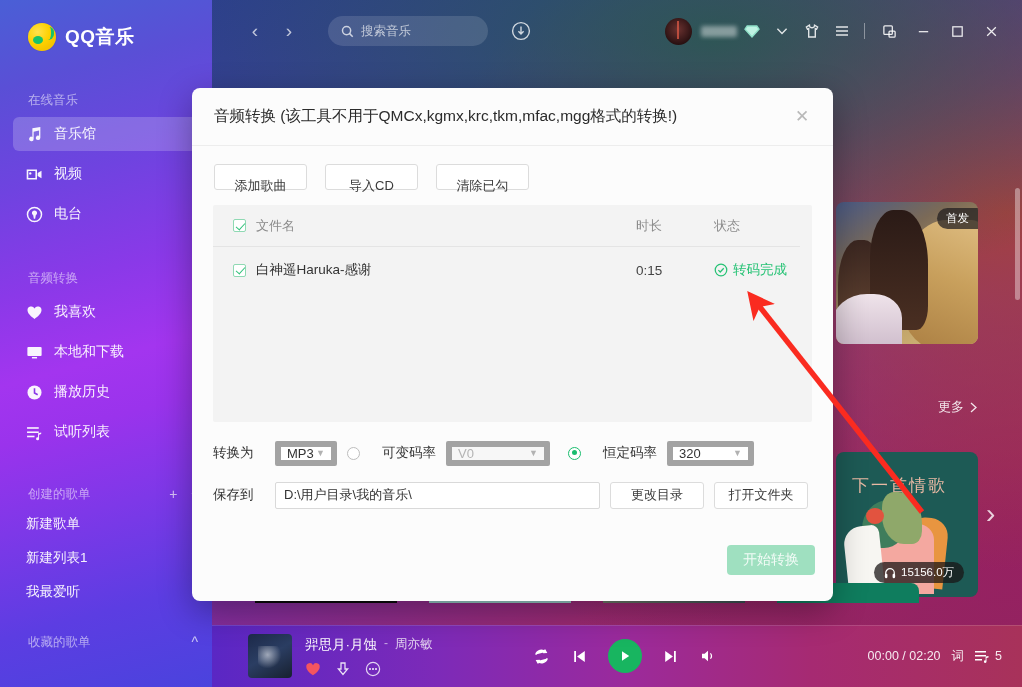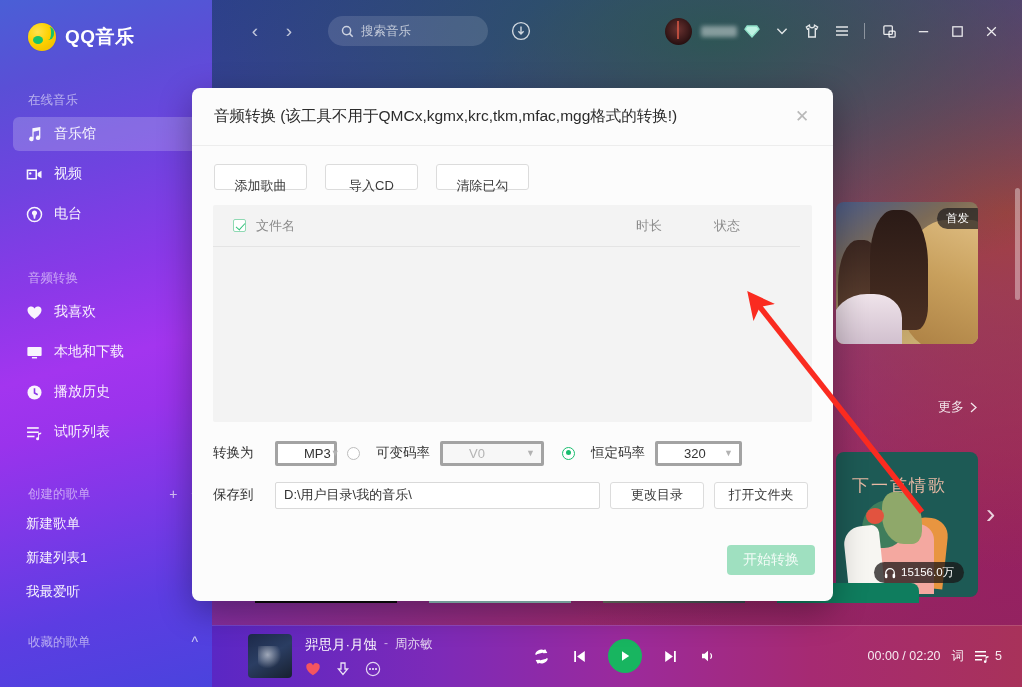"白神遥Haruka-感谢" div.list-row { html: none -> <div> <span></span> <span>白神遥Haruka-感谢</span> <span>0:15</span> <span> <svg> <circle></circle> <path></path> </svg> <span>转码完成</span> </span> </div> }
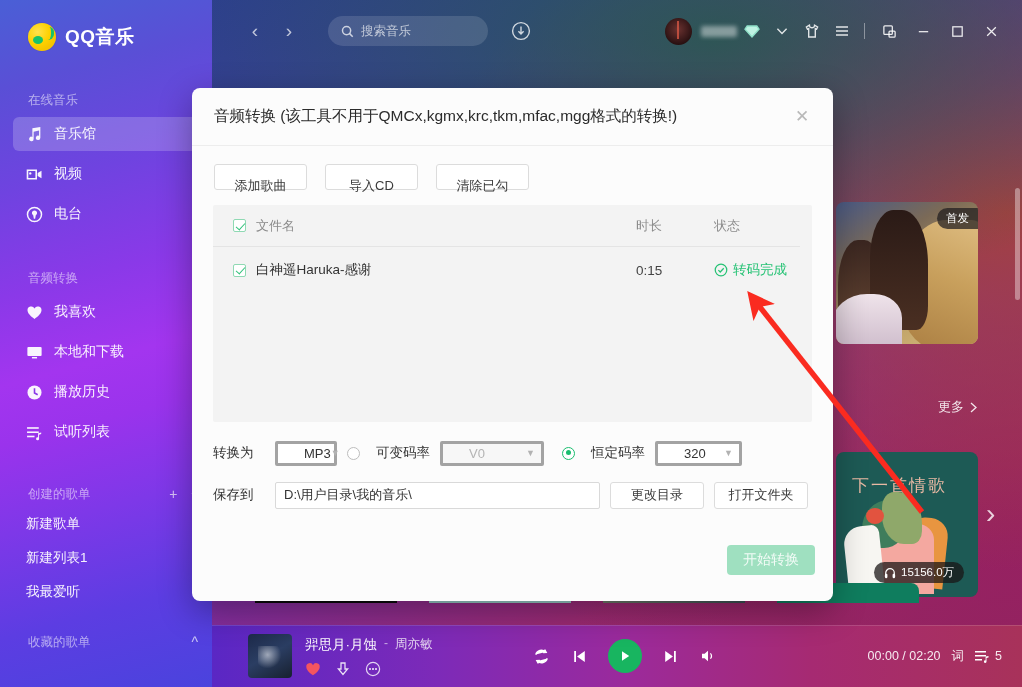"MP3" .sel { border: 3px solid #a3a3a3 -> 6px solid #a3a3a3; padding: 0 6px 0 26px -> 0 6px 0 6px }
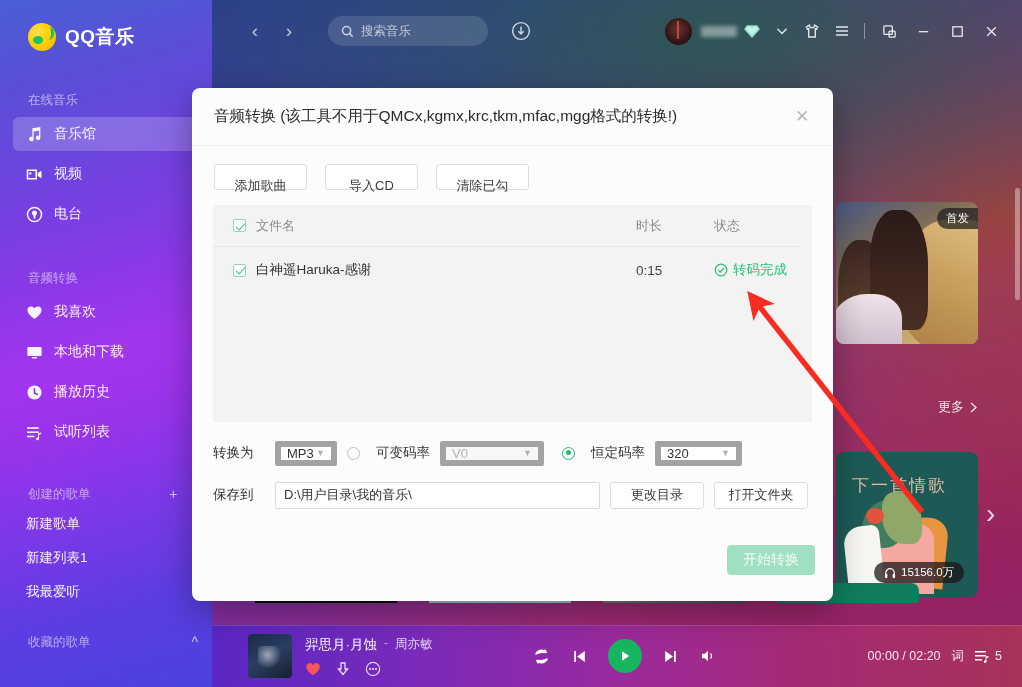"可变码率" .radio-wrap { gap: 16px -> 22px }
